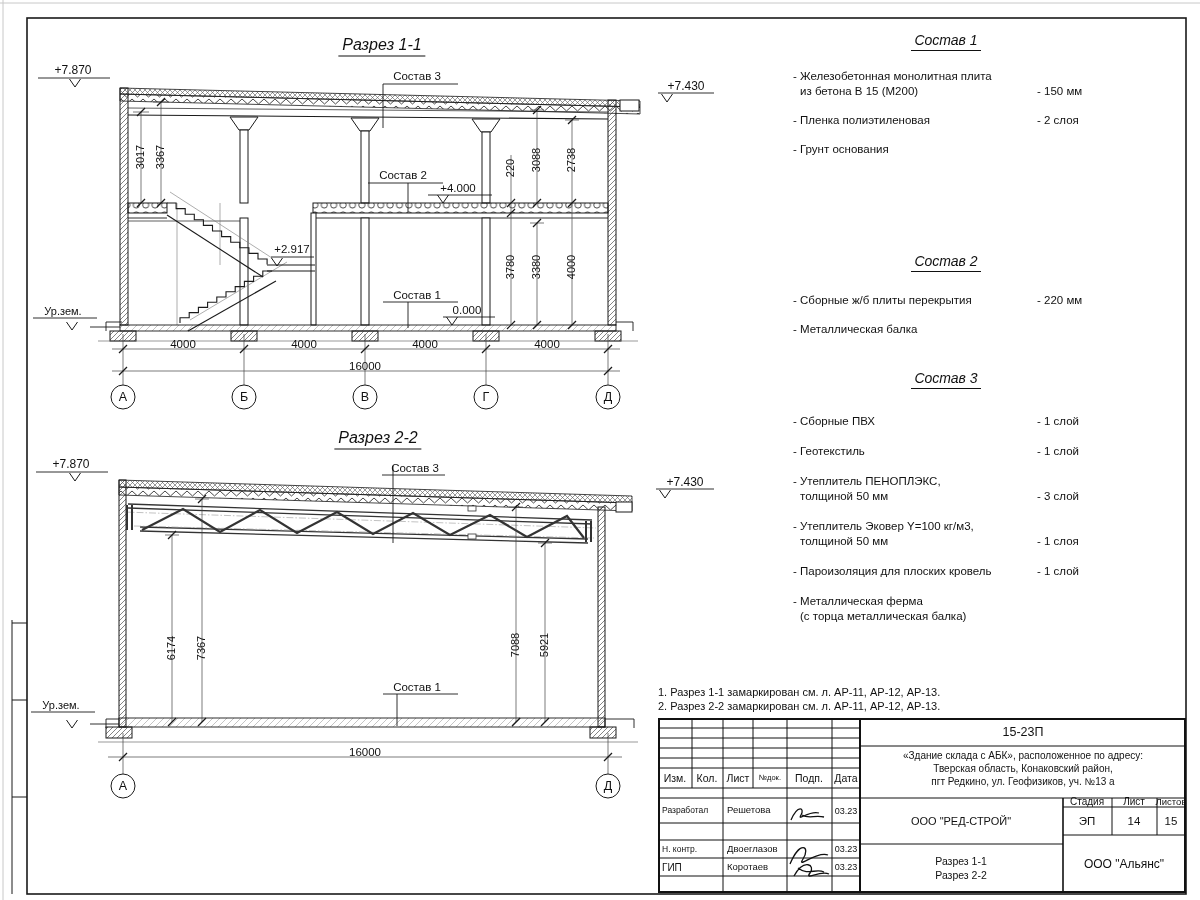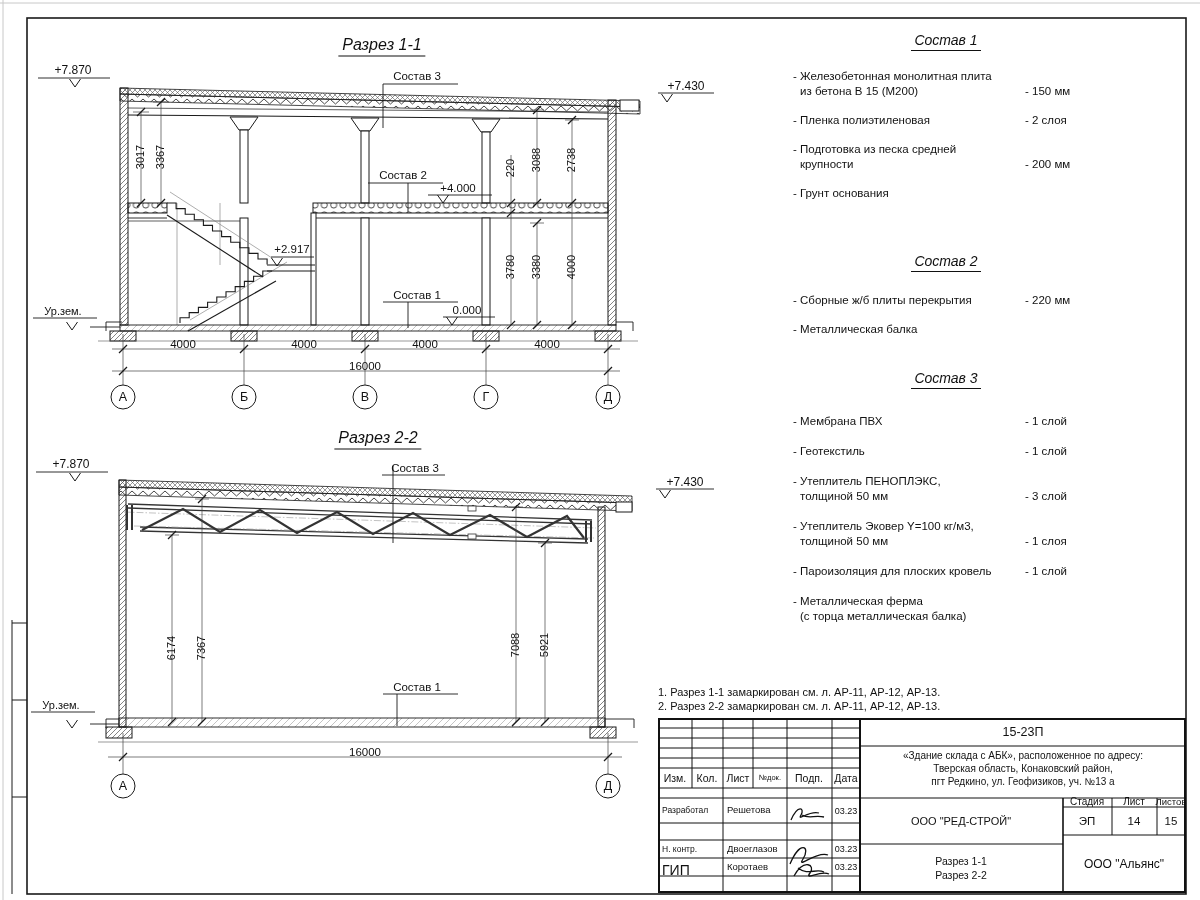"- 150 мм" .cv { left: 232px -> 244px }
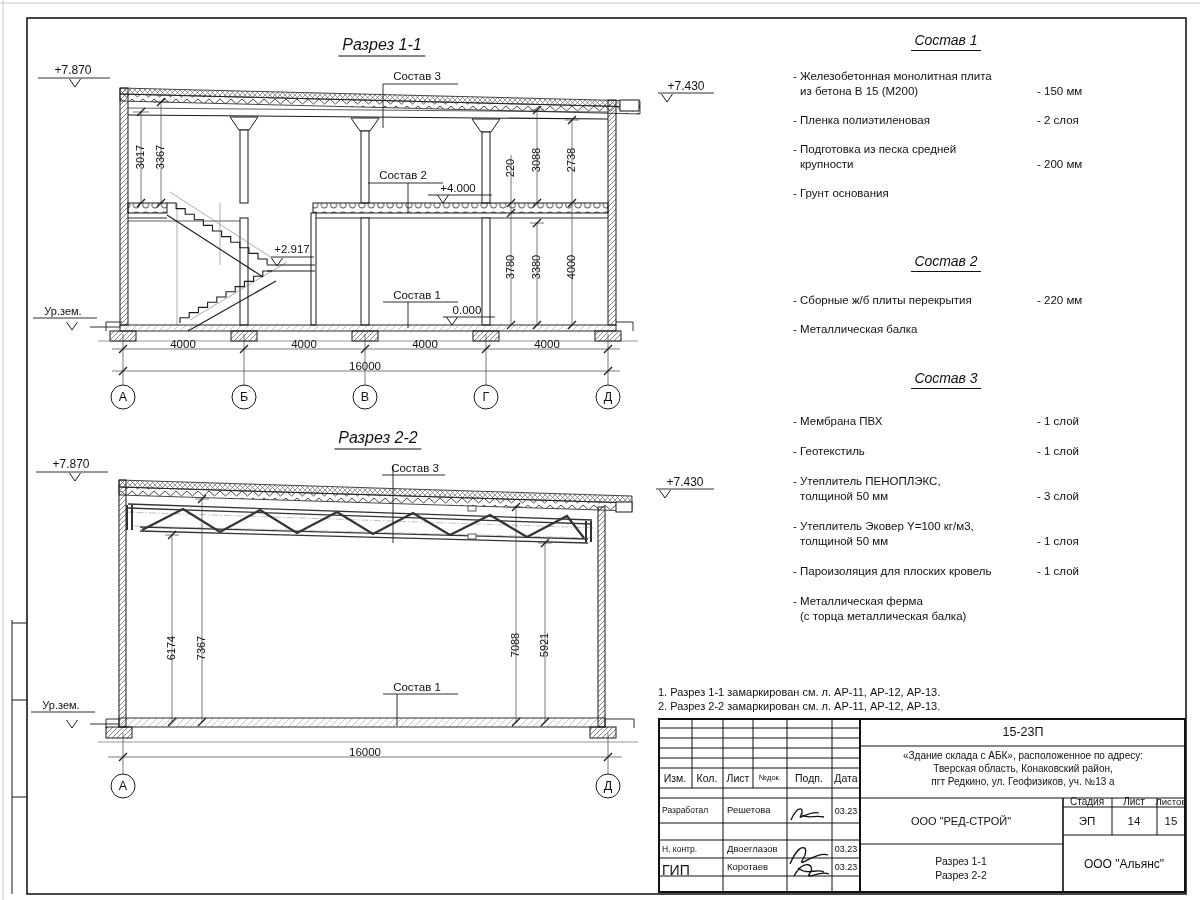"- Подготовка из песка средней" div.ci { html: <div> <div> <div>- Подготовка из песка средней</div> <div>крупности</div> </div> <div>- 200 мм</div> </div> -> none }
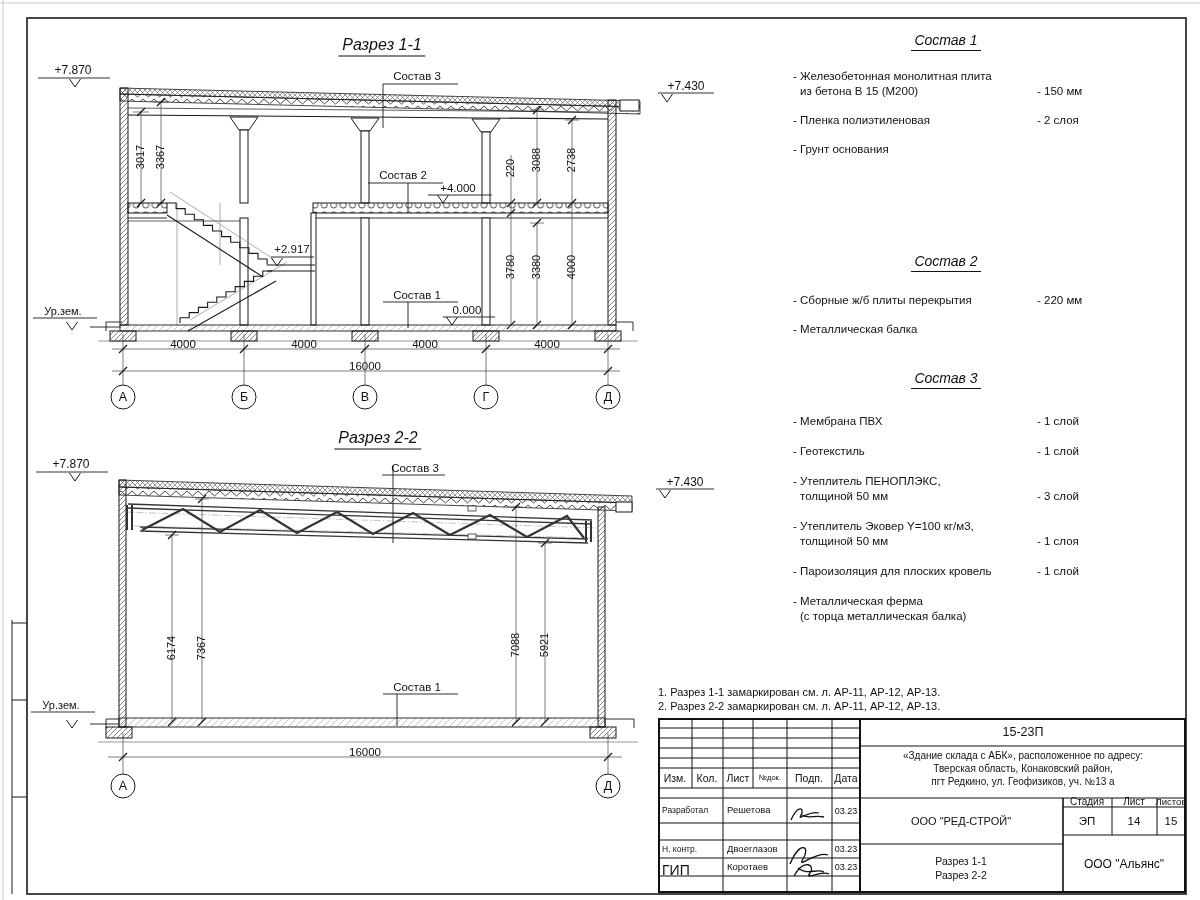"- Мембрана ПВХ" div.t1 { text: Мембрана -> Сборные }
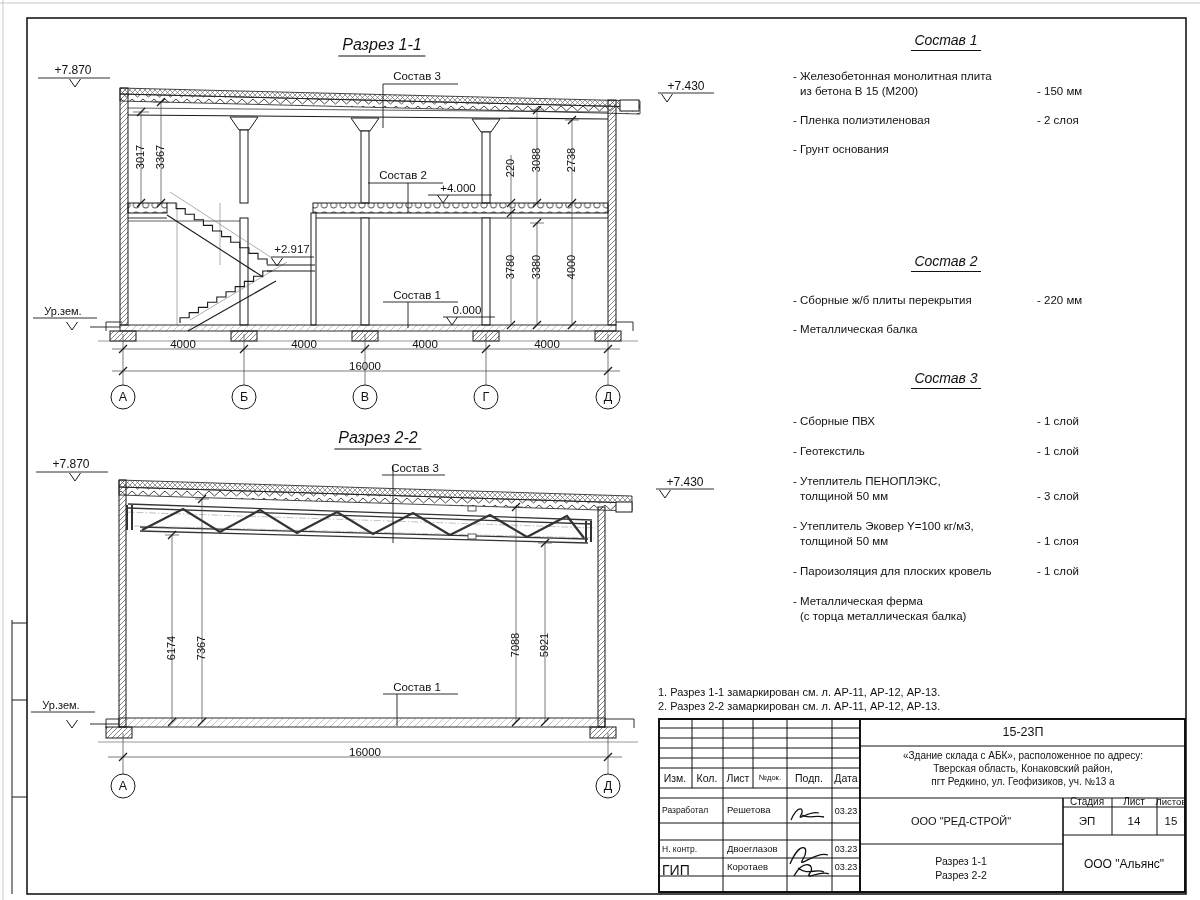"ГИП" span.t { font-size: 14px -> 10px }
